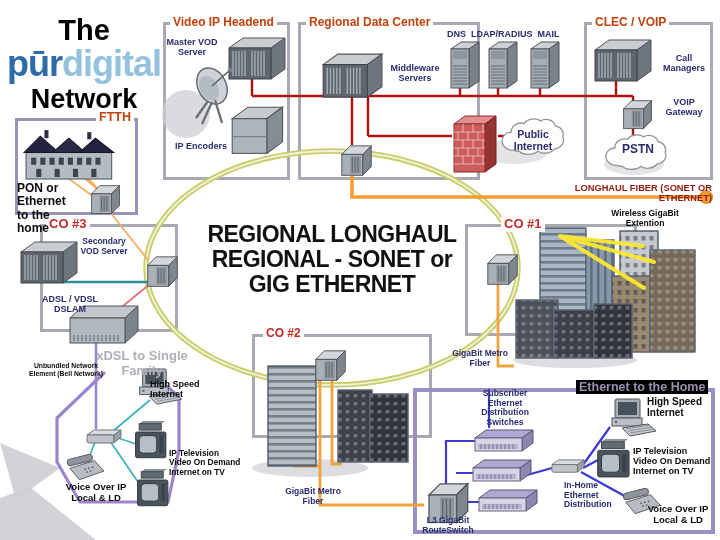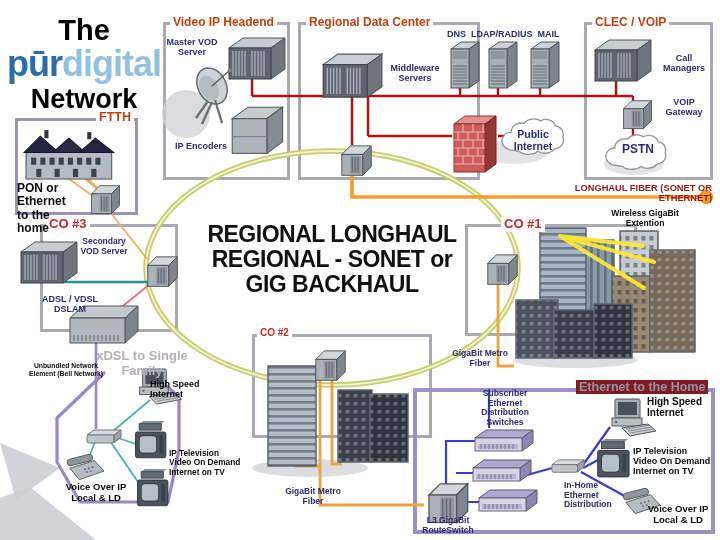"GIG BACKHAUL" div { text: BACKHAUL -> ETHERNET }
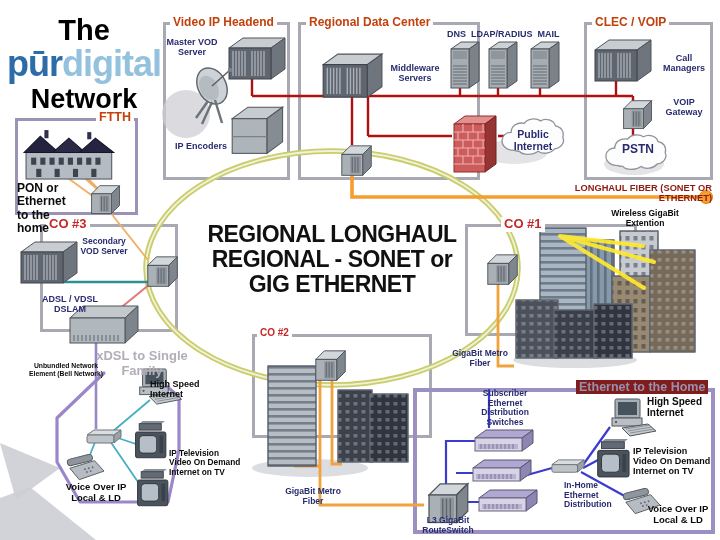"CO #2" div.lbl { font-size: 10px -> 12px; left: 257px -> 263px }
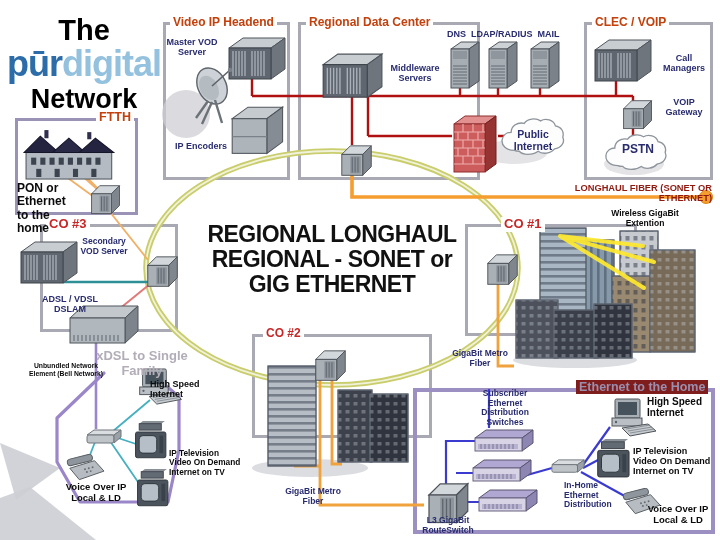"Ethernet to the Home" .c-lav { background: #7f1d1d -> #000000 }
